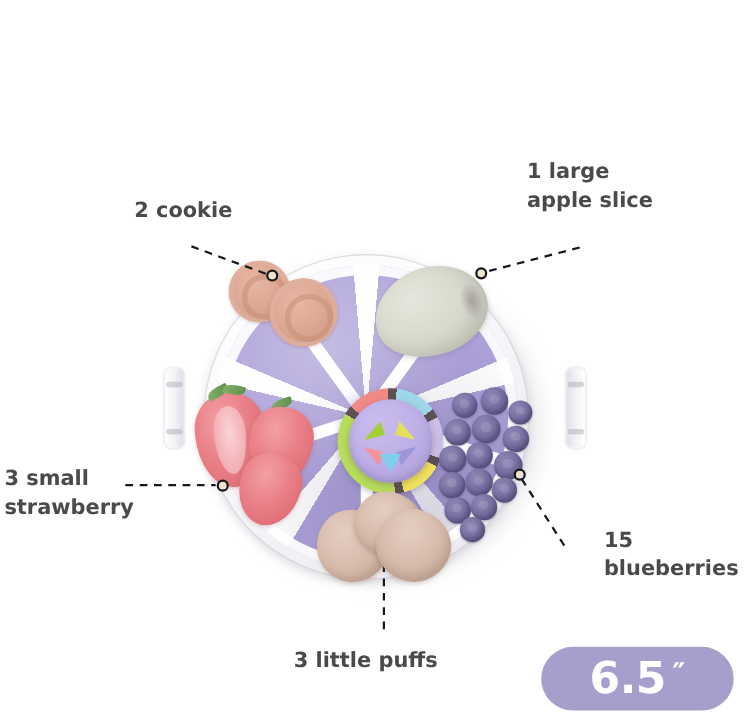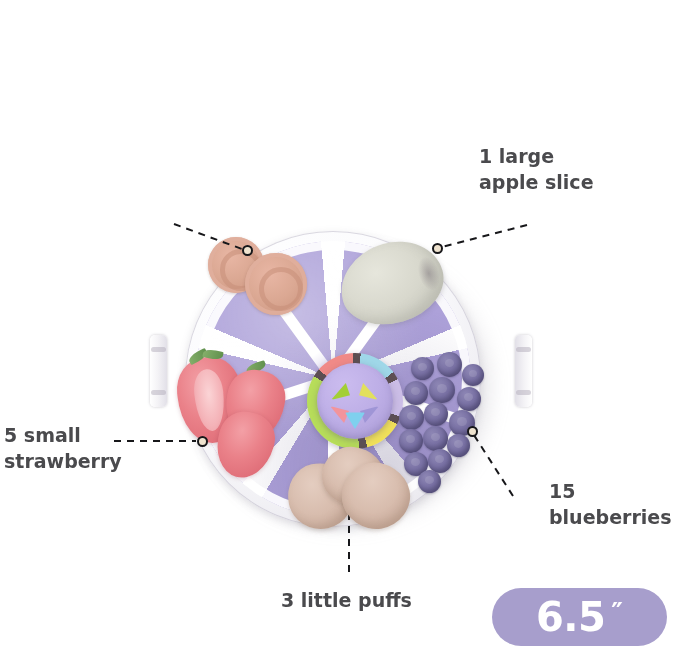"2 cookie" div.label { html: none -> <div>2 cookie</div> }
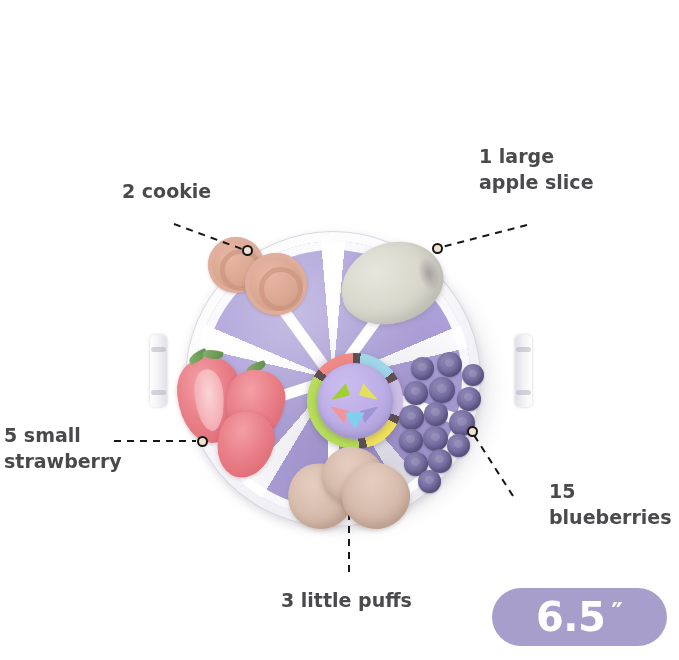"5 small" div.label { text: 5 -> 3 }
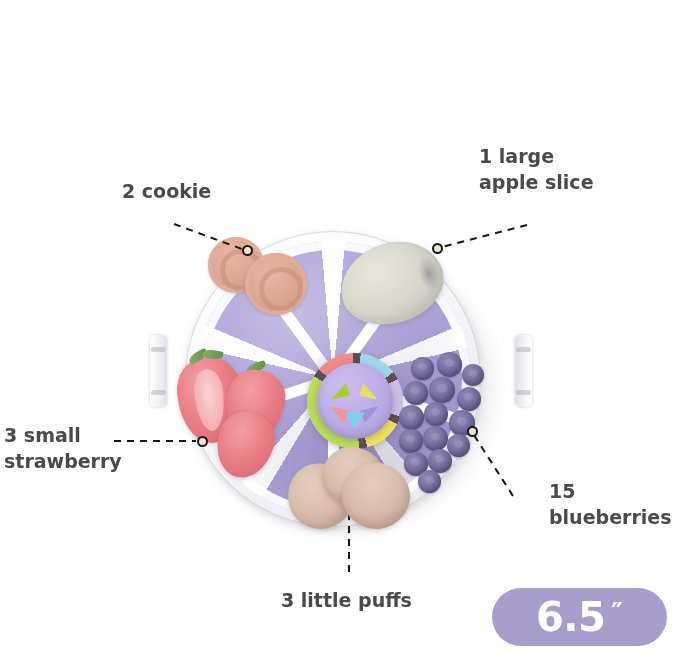"3 little puffs" .label-puffs { left: 281px -> 267px }
